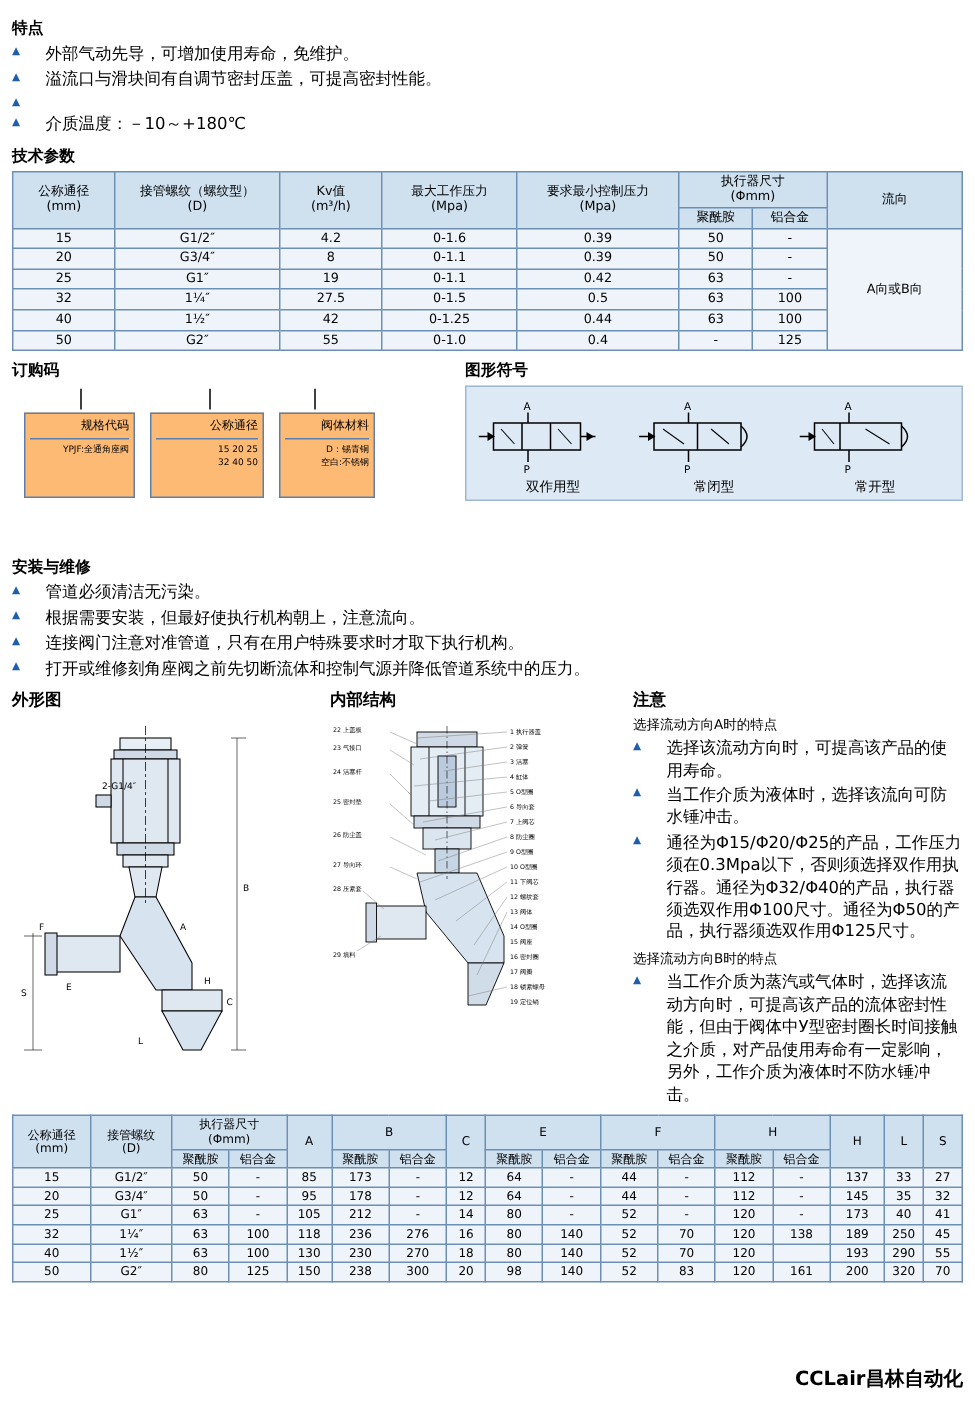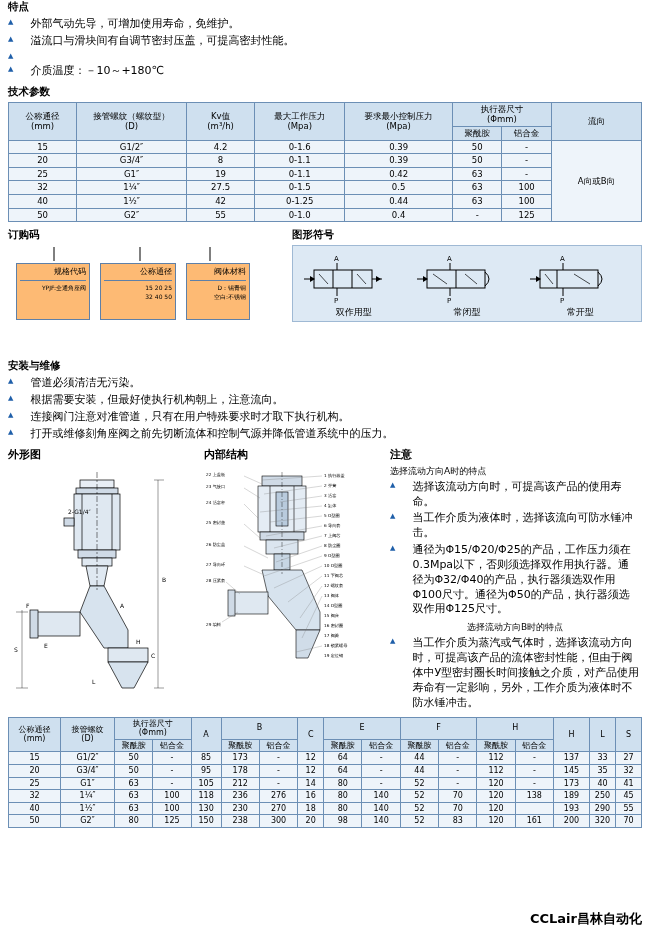"特点" .page { padding: 0 8px -> 12px 8px }
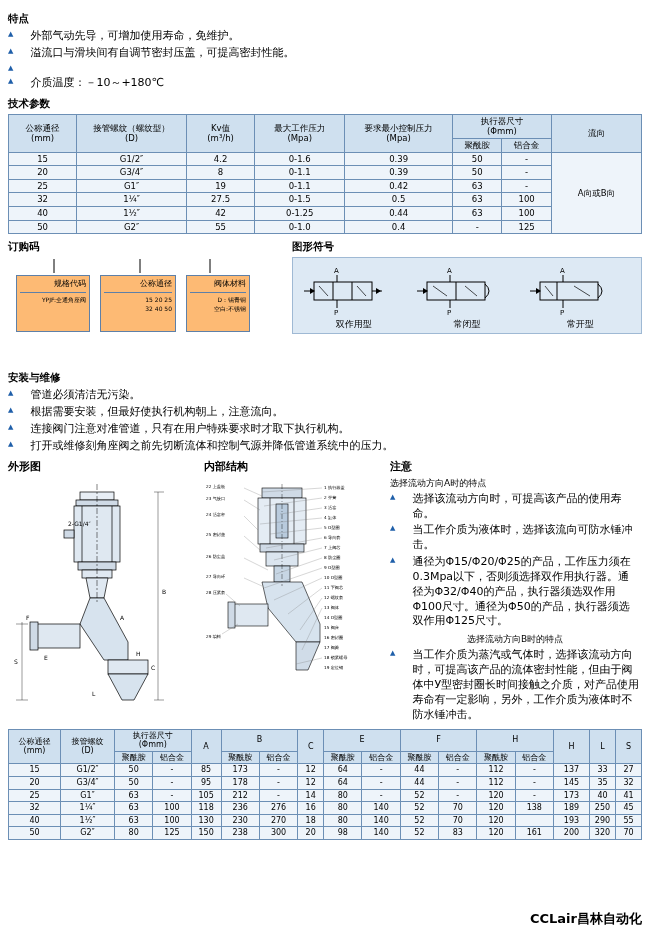"订购码" .cols { gap: 6px -> 24px }
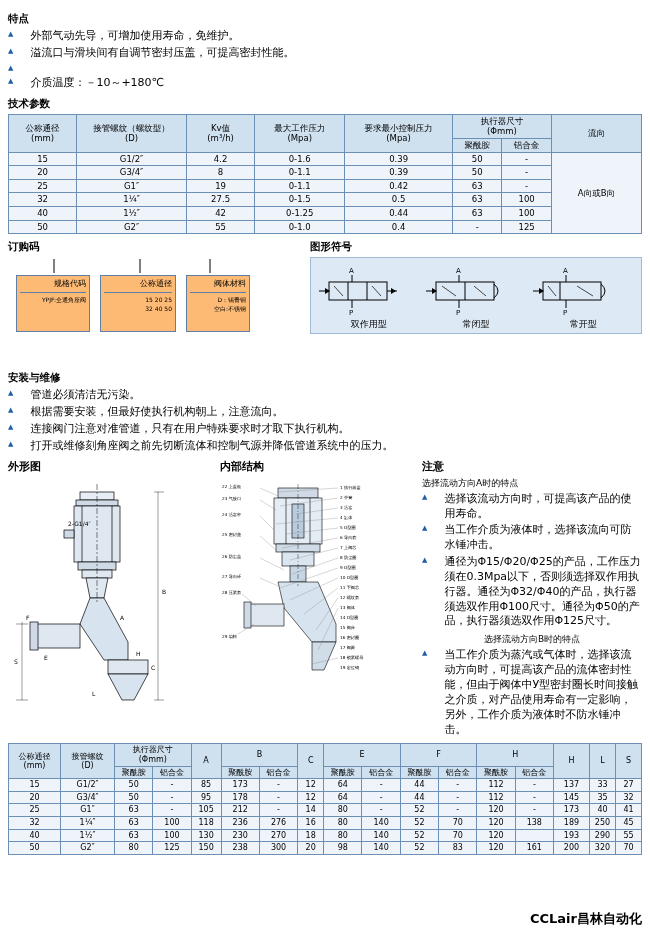"选择流动方向B时的特点" div { text-align: center -> none }
